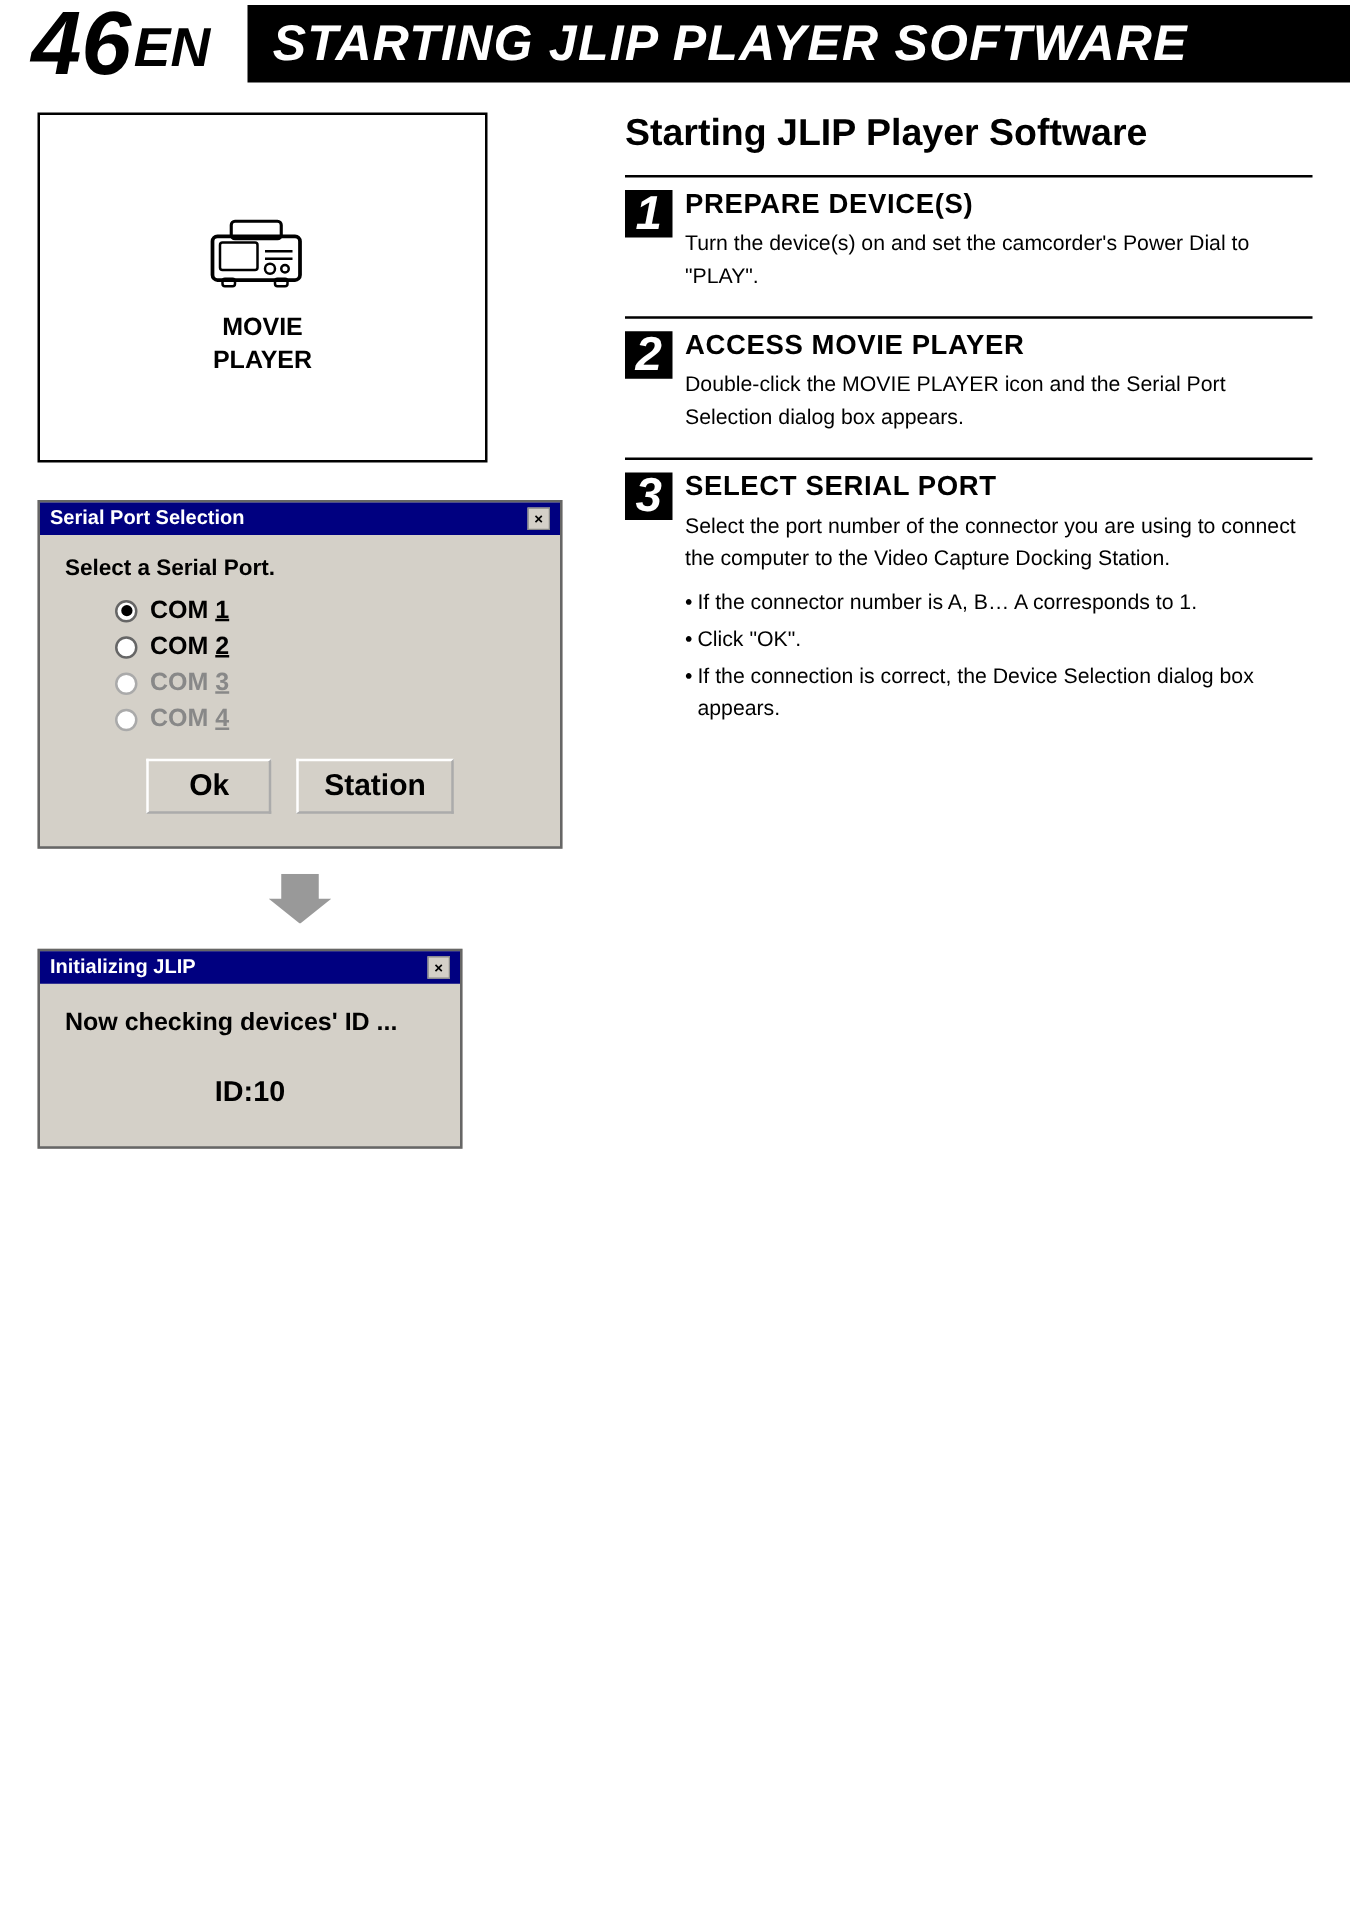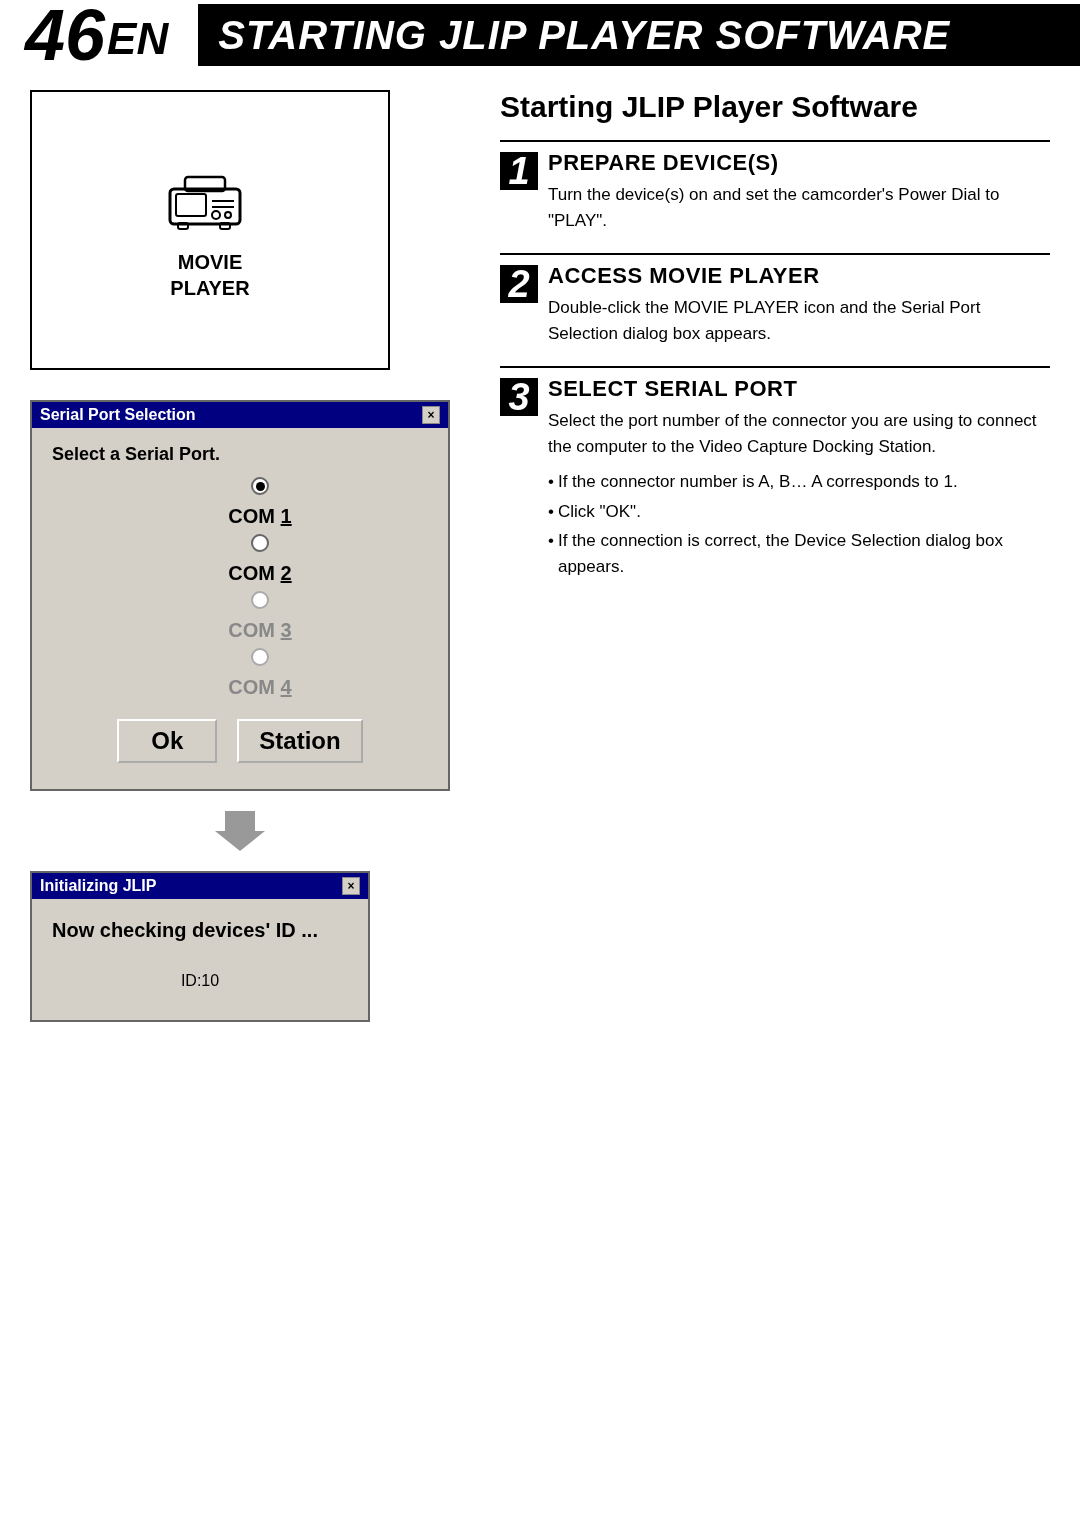"COM 1" .radio-item { flex-direction: column -> none }
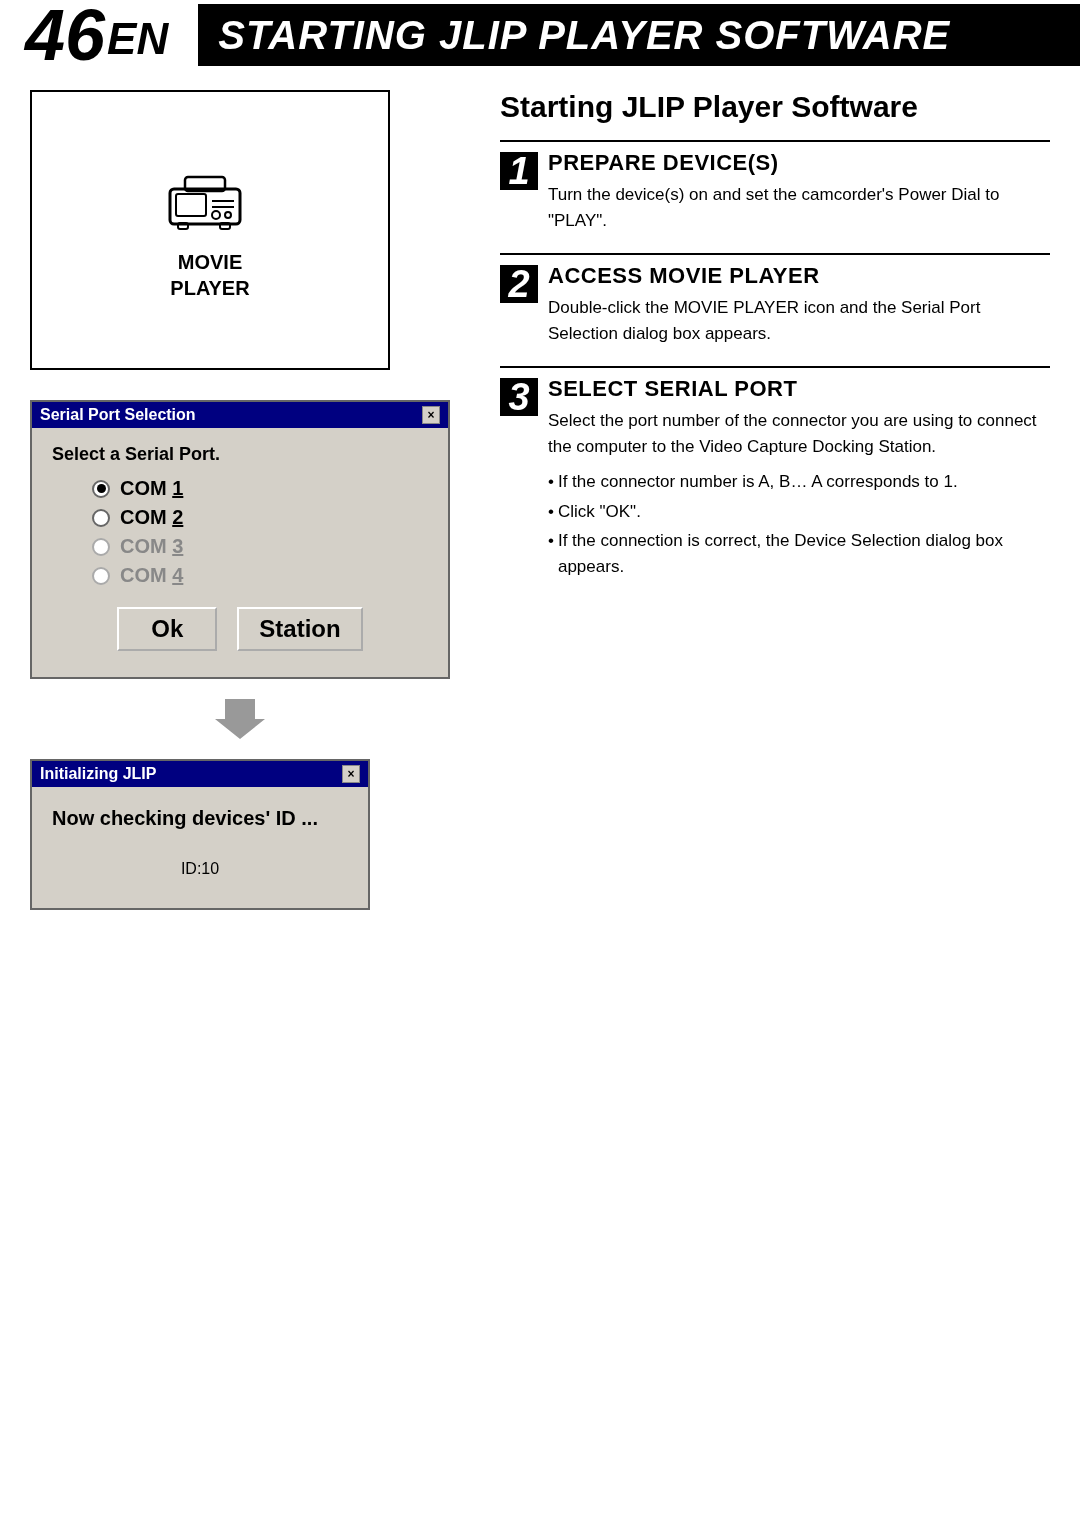"ID:10" div { font-size: 16px -> 23px; font-weight: normal -> bold }
